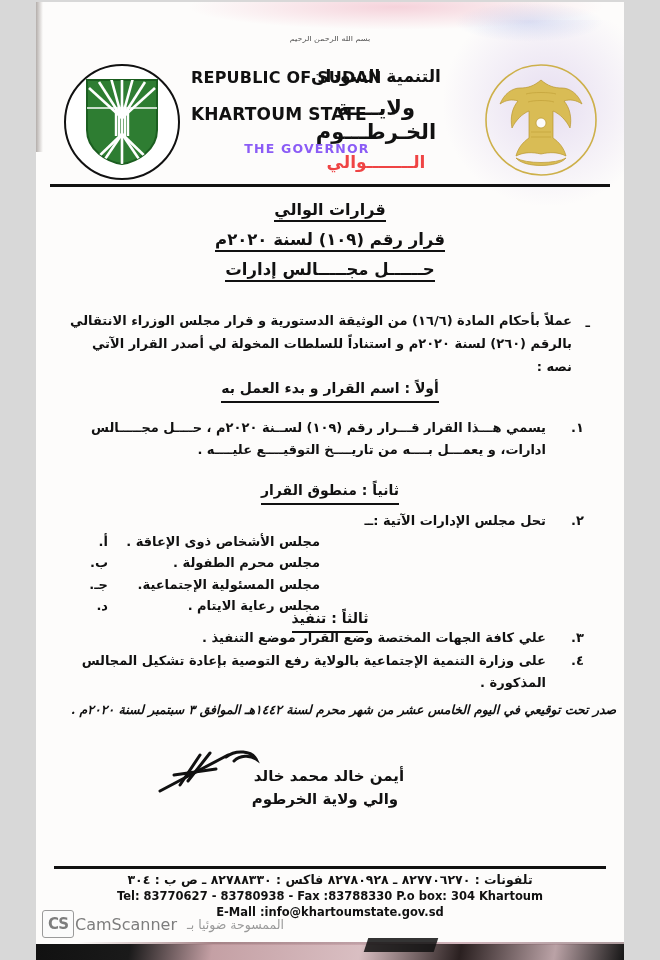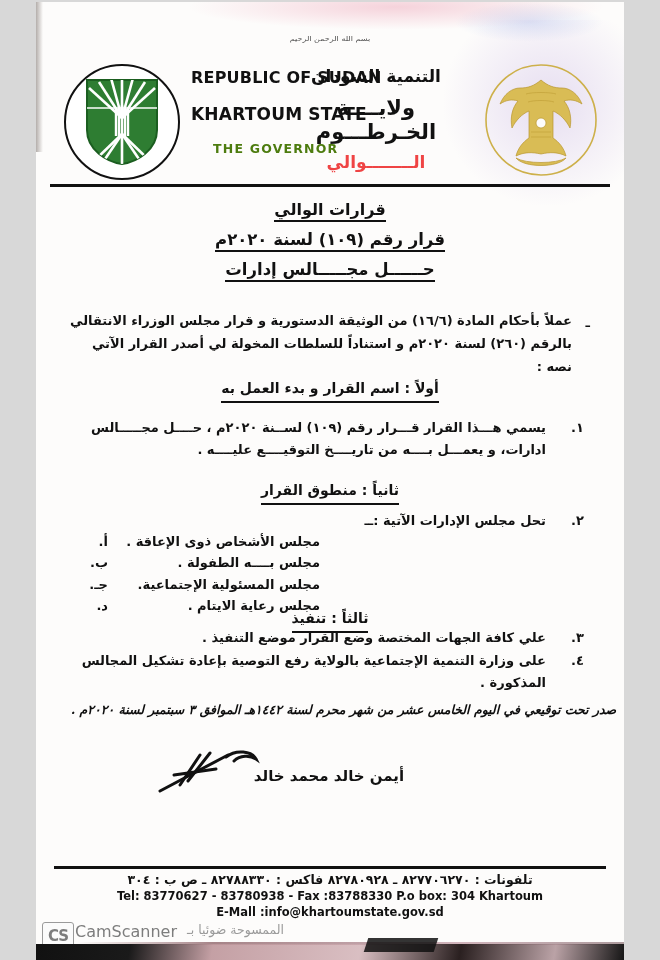"THE GOVERNOR" .en-line3 { color: #4d7c0f -> #8b5cf6; text-align: none -> center }
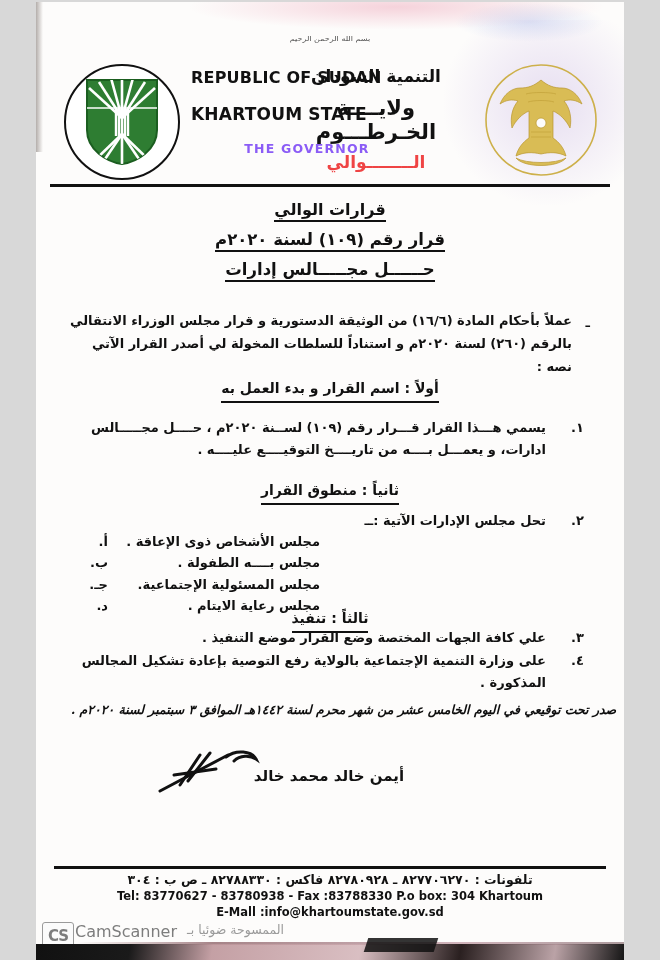"مجلس بــــه الطفولة ." span.sub-txt { text: بــــه -> محرم }
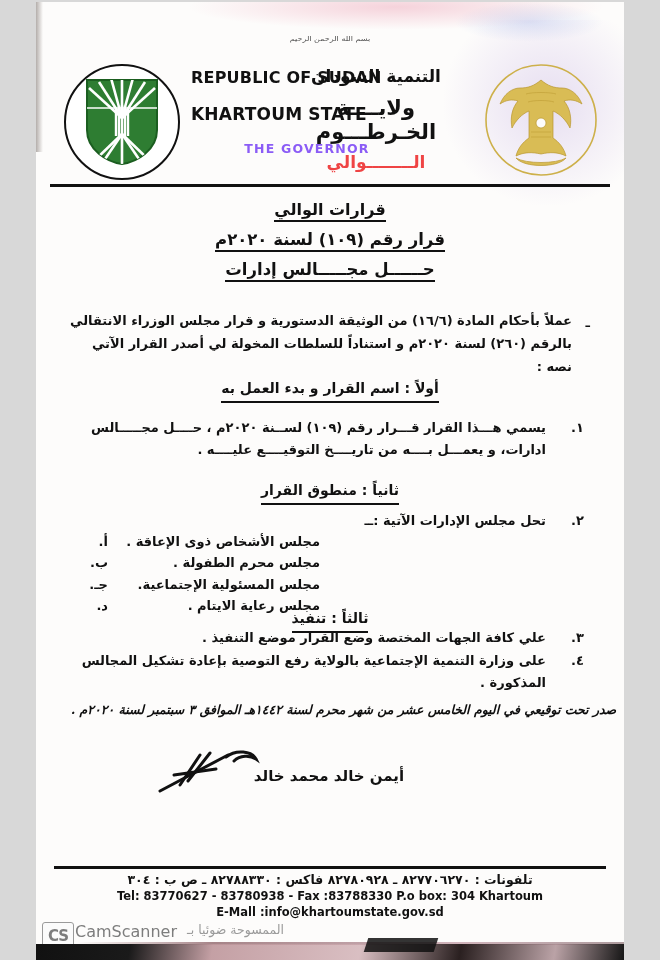"والي ولاية الخرطوم" div.sig-title { html: none -> <div>والي ولاية الخرطوم</div> }
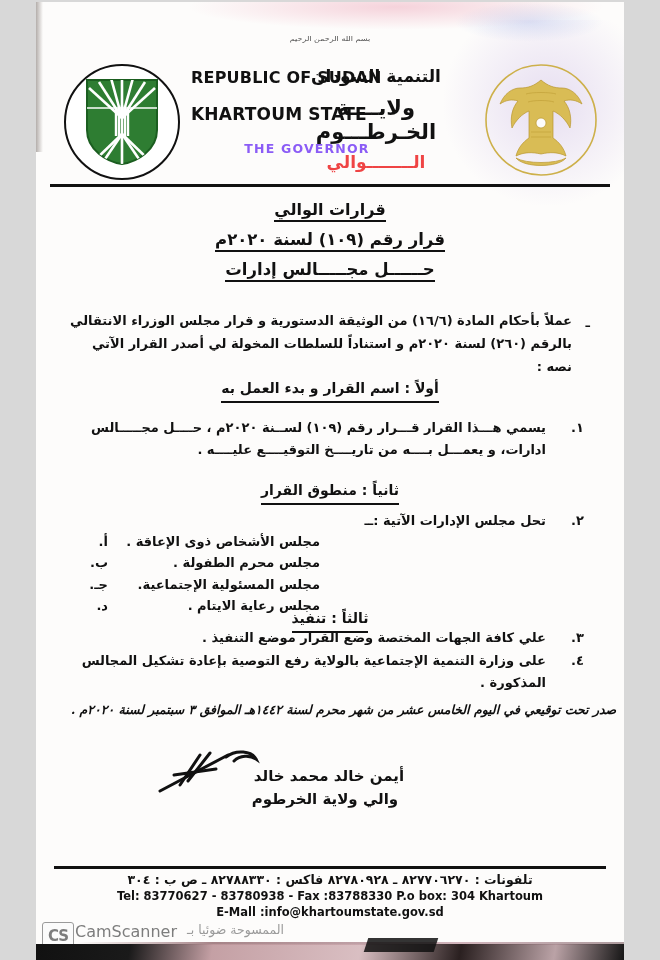"CS" .camscanner { align-items: flex-start -> center; bottom: 12px -> 24px }
